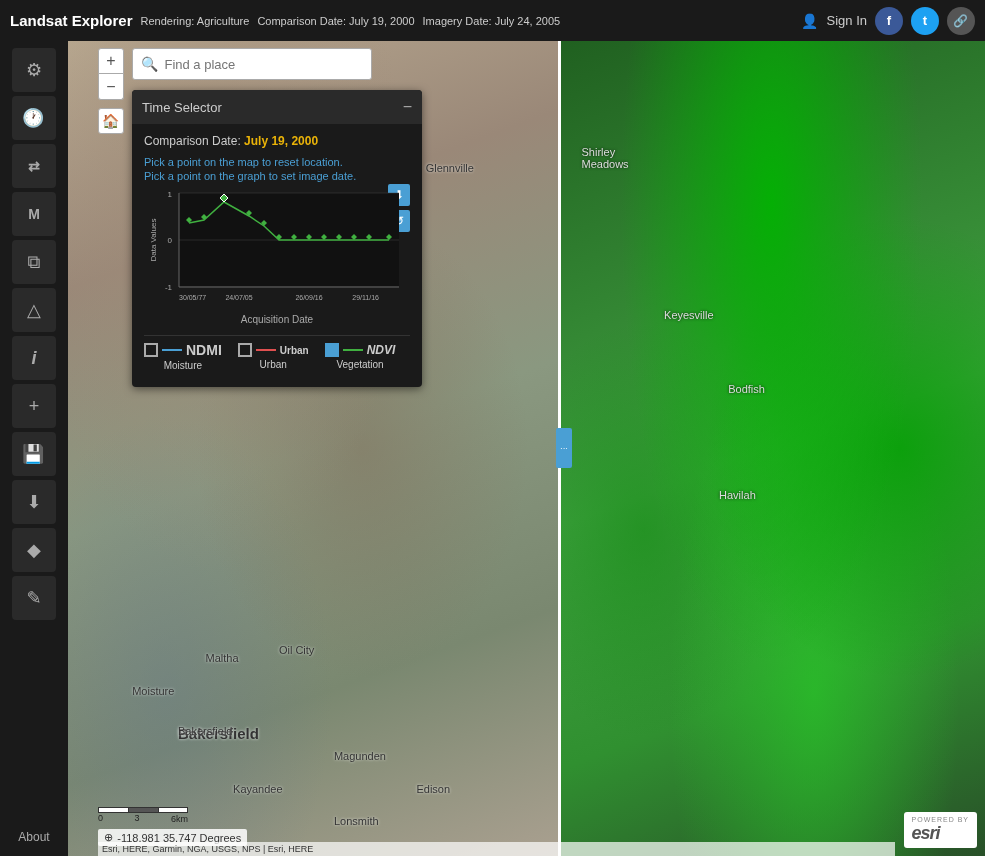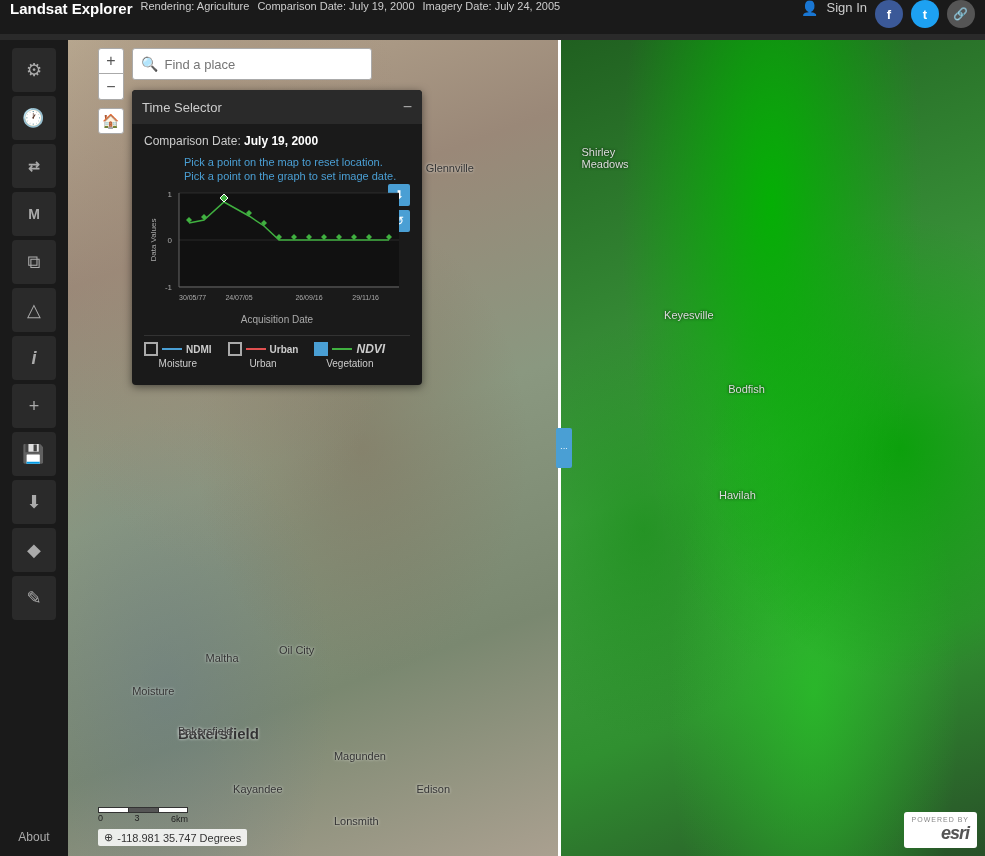"Landsat Explorer" #header { align-items: flex-start -> center; height: 34px -> 41px }
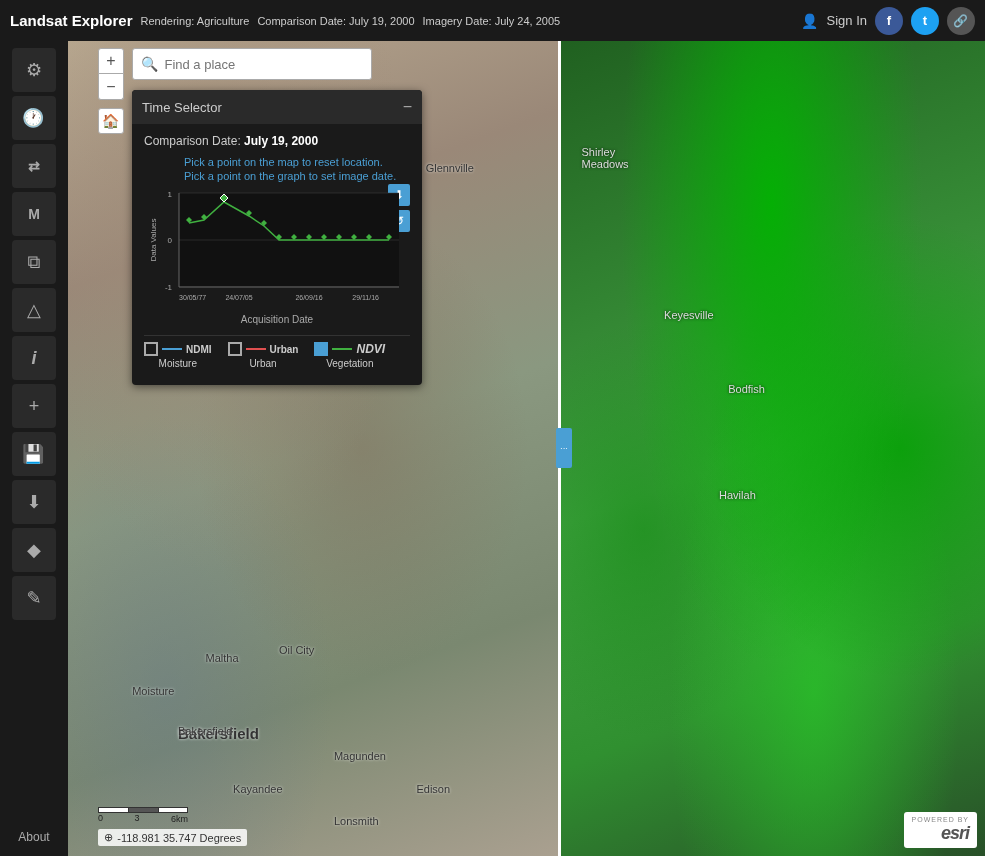"July 19, 2000" .ts-date-line strong { color: #ffffff -> #eab308 }
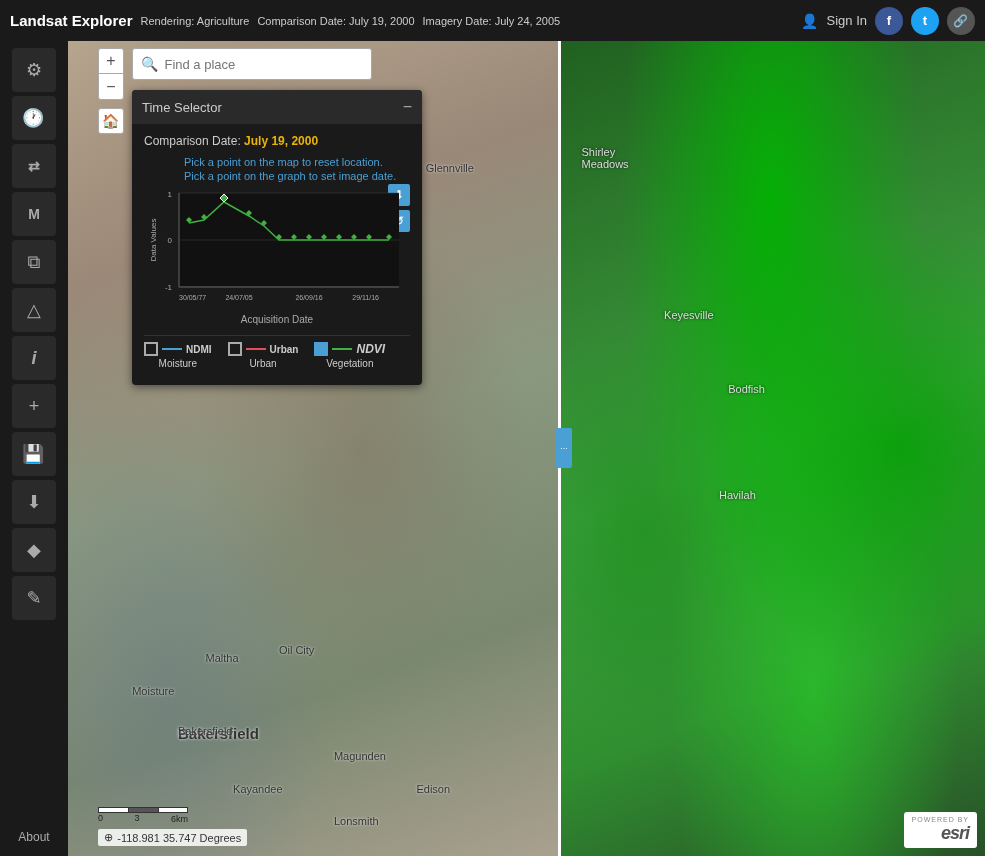"Pick a point on the" .ts-links { margin-left: 40px -> none }
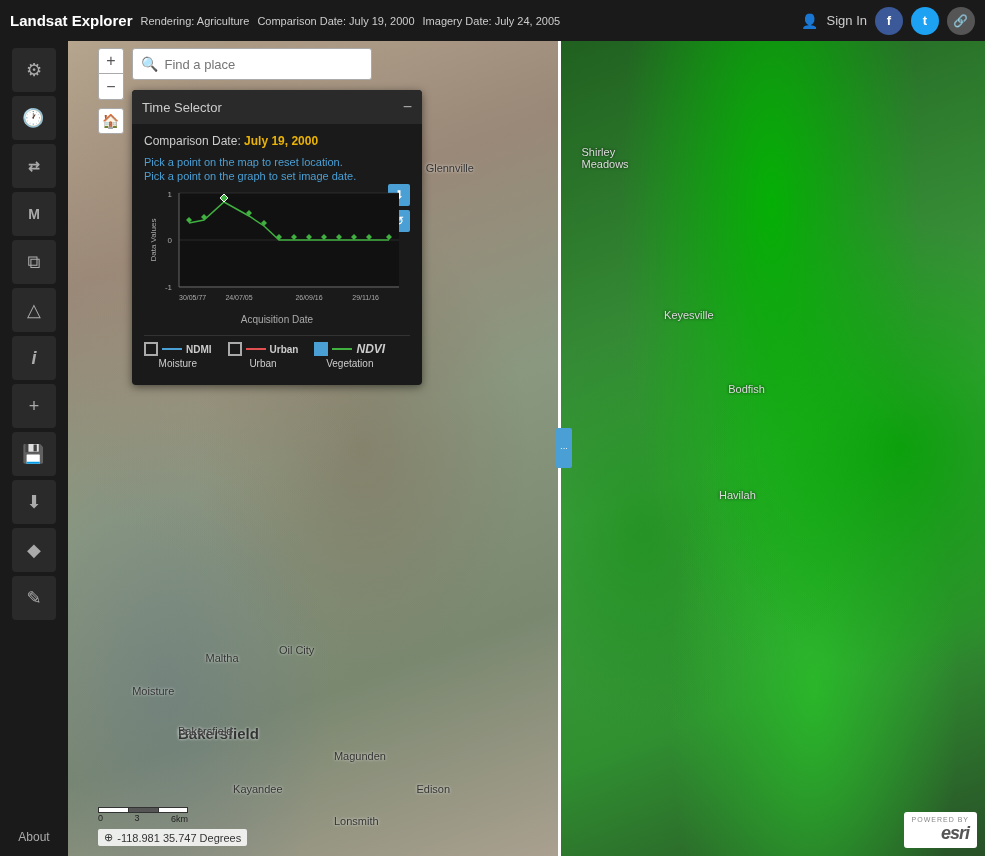"NDMI" span { font-size: 10px -> 14px }
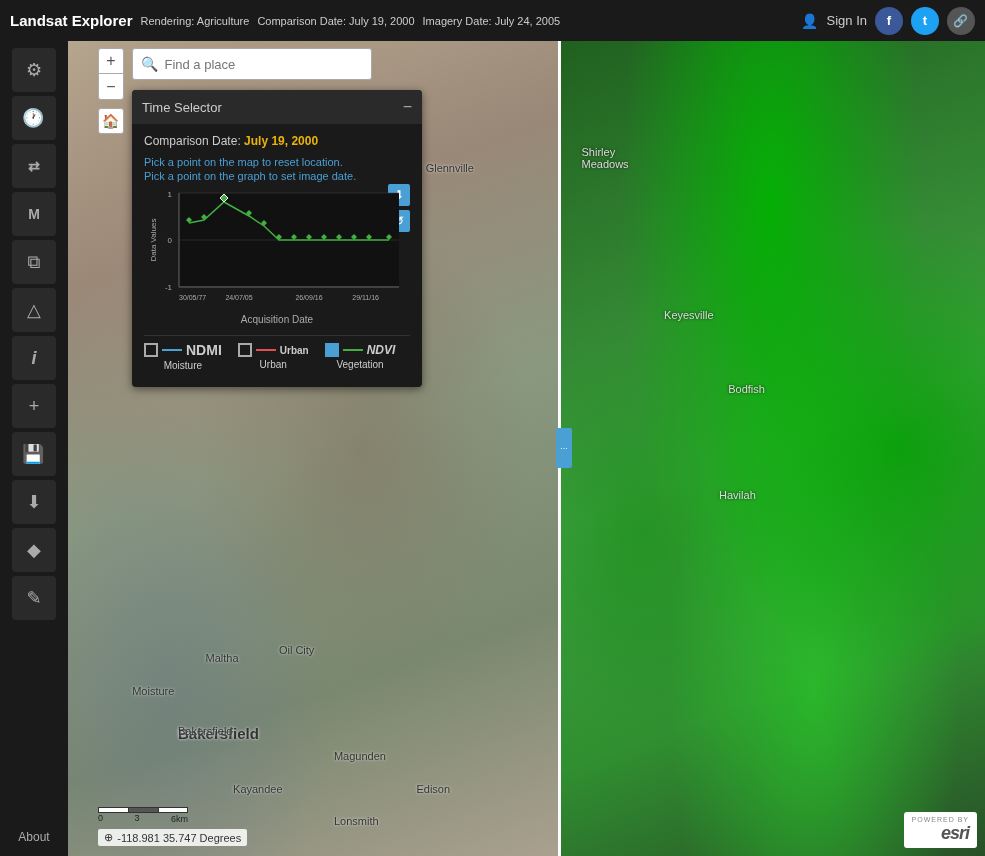"esri" #esri-logo { align-items: flex-end -> flex-start }
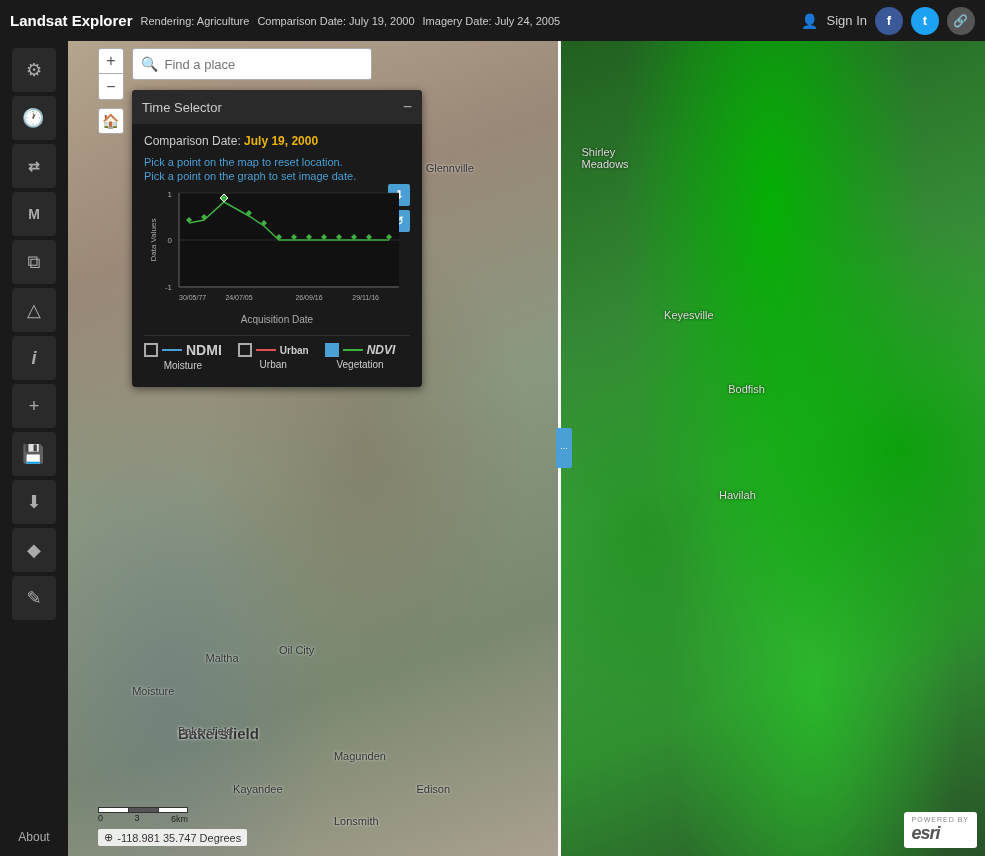"Esri, HERE, Garmin, NGA, USGS," div { html: none -> <div>Esri, HERE, Garmin, NGA, USGS, NPS | Esri, HERE</div> }
